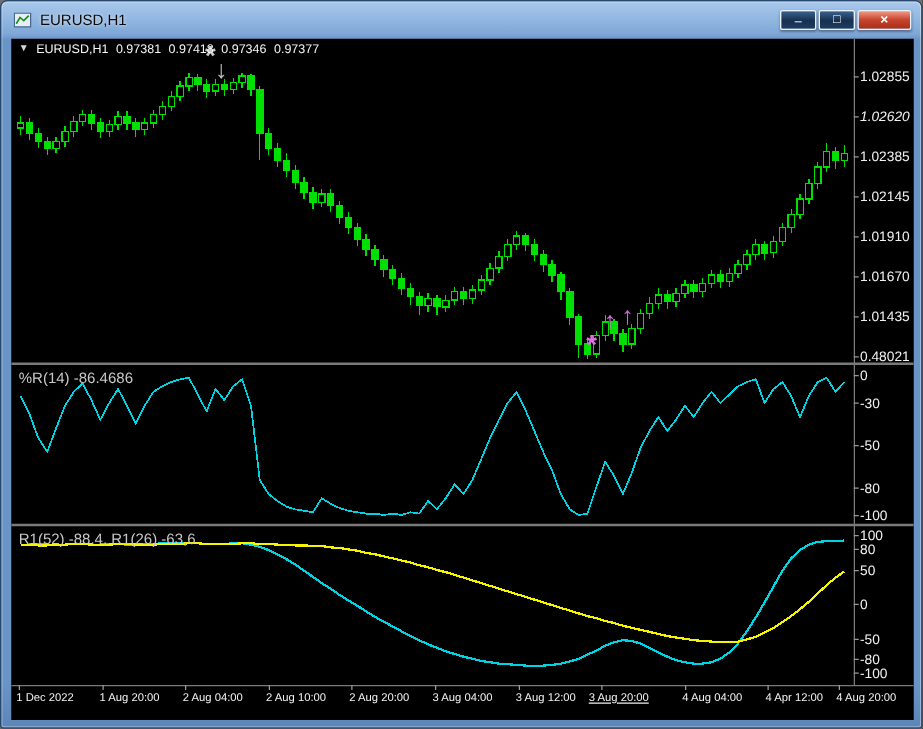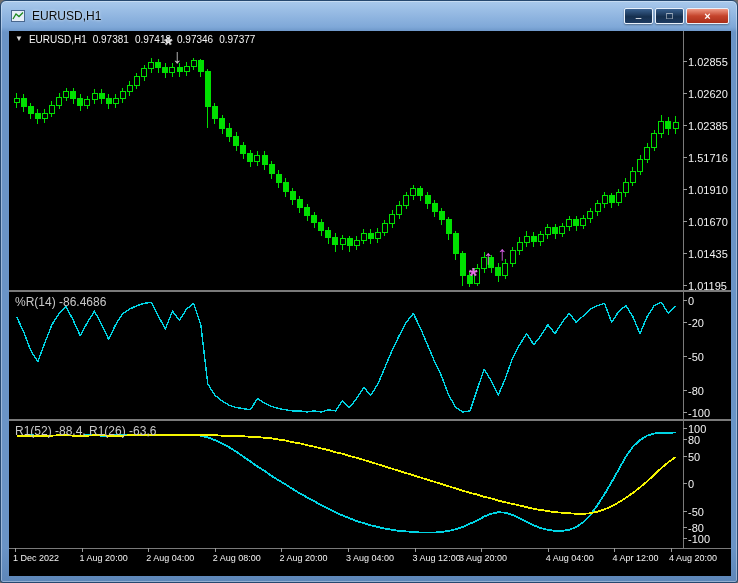"1.02620" div.axlbl { font-style: none -> italic }
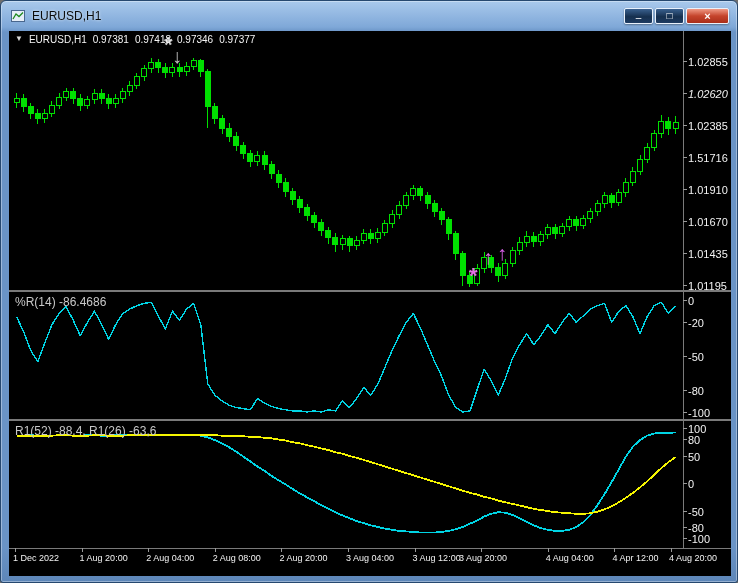"1.51716" div.axlbl { text: 1.51716 -> 1.02145 }
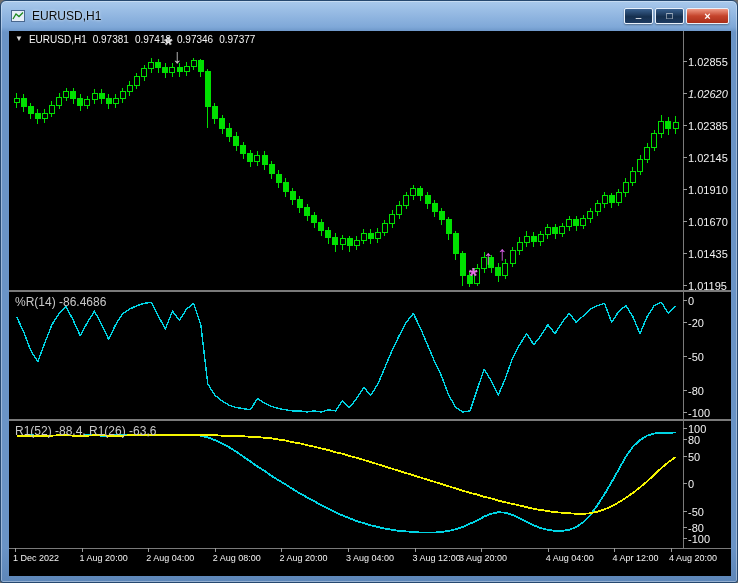"1.01195" div.axlbl { text: 1.01195 -> 0.48021 }
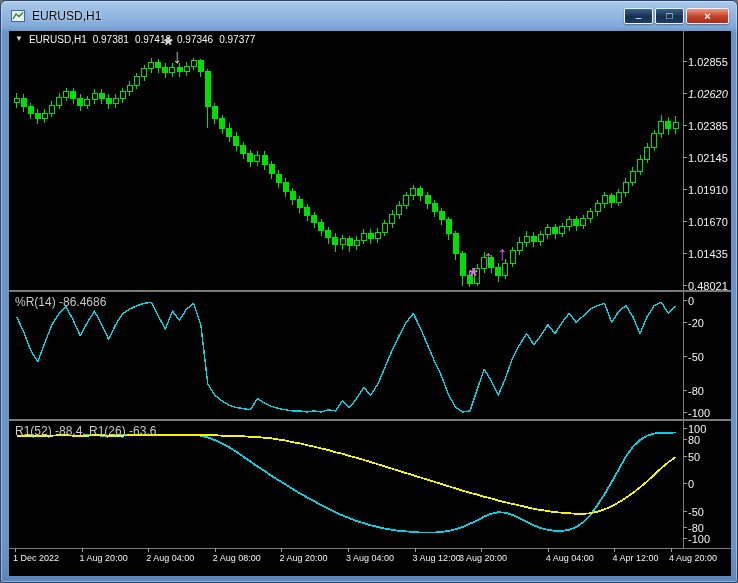"-20" div.axlbl { text: -20 -> -30 }
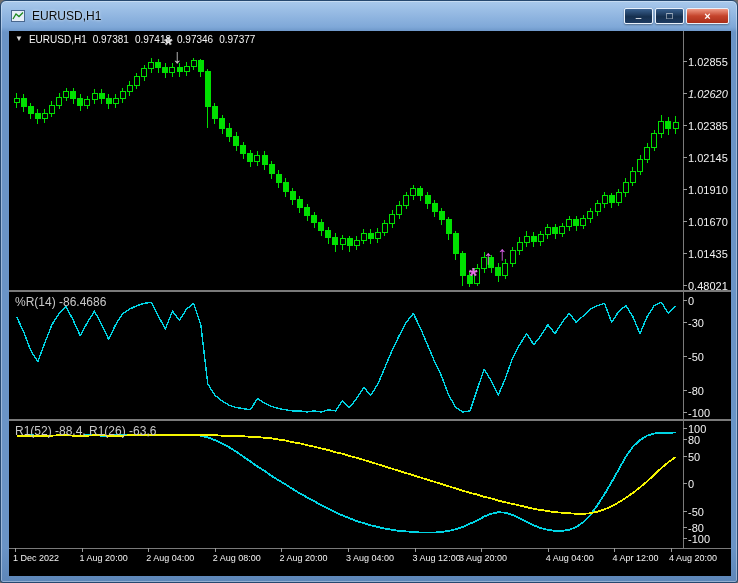"2 Aug 08:00" div.tlbl { text: 08:00 -> 10:00 }
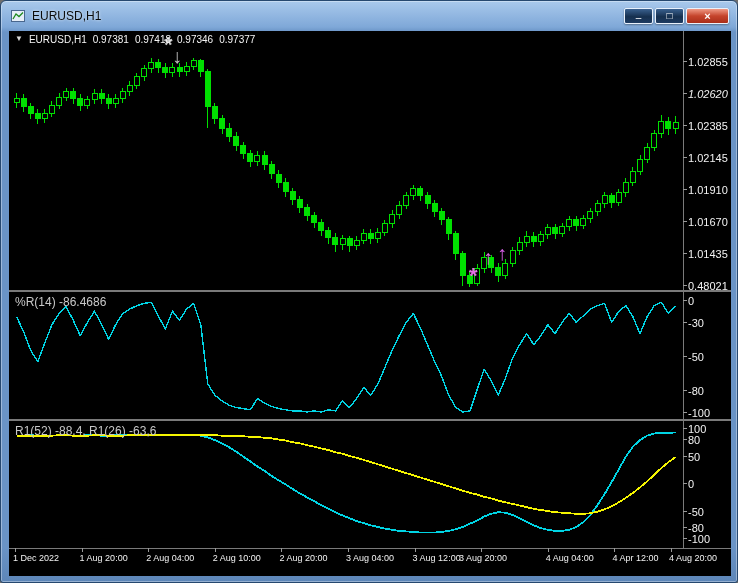"3 Aug 20:00" div.tlbl { left: 450px -> 462px; text-decoration: none -> underline }
